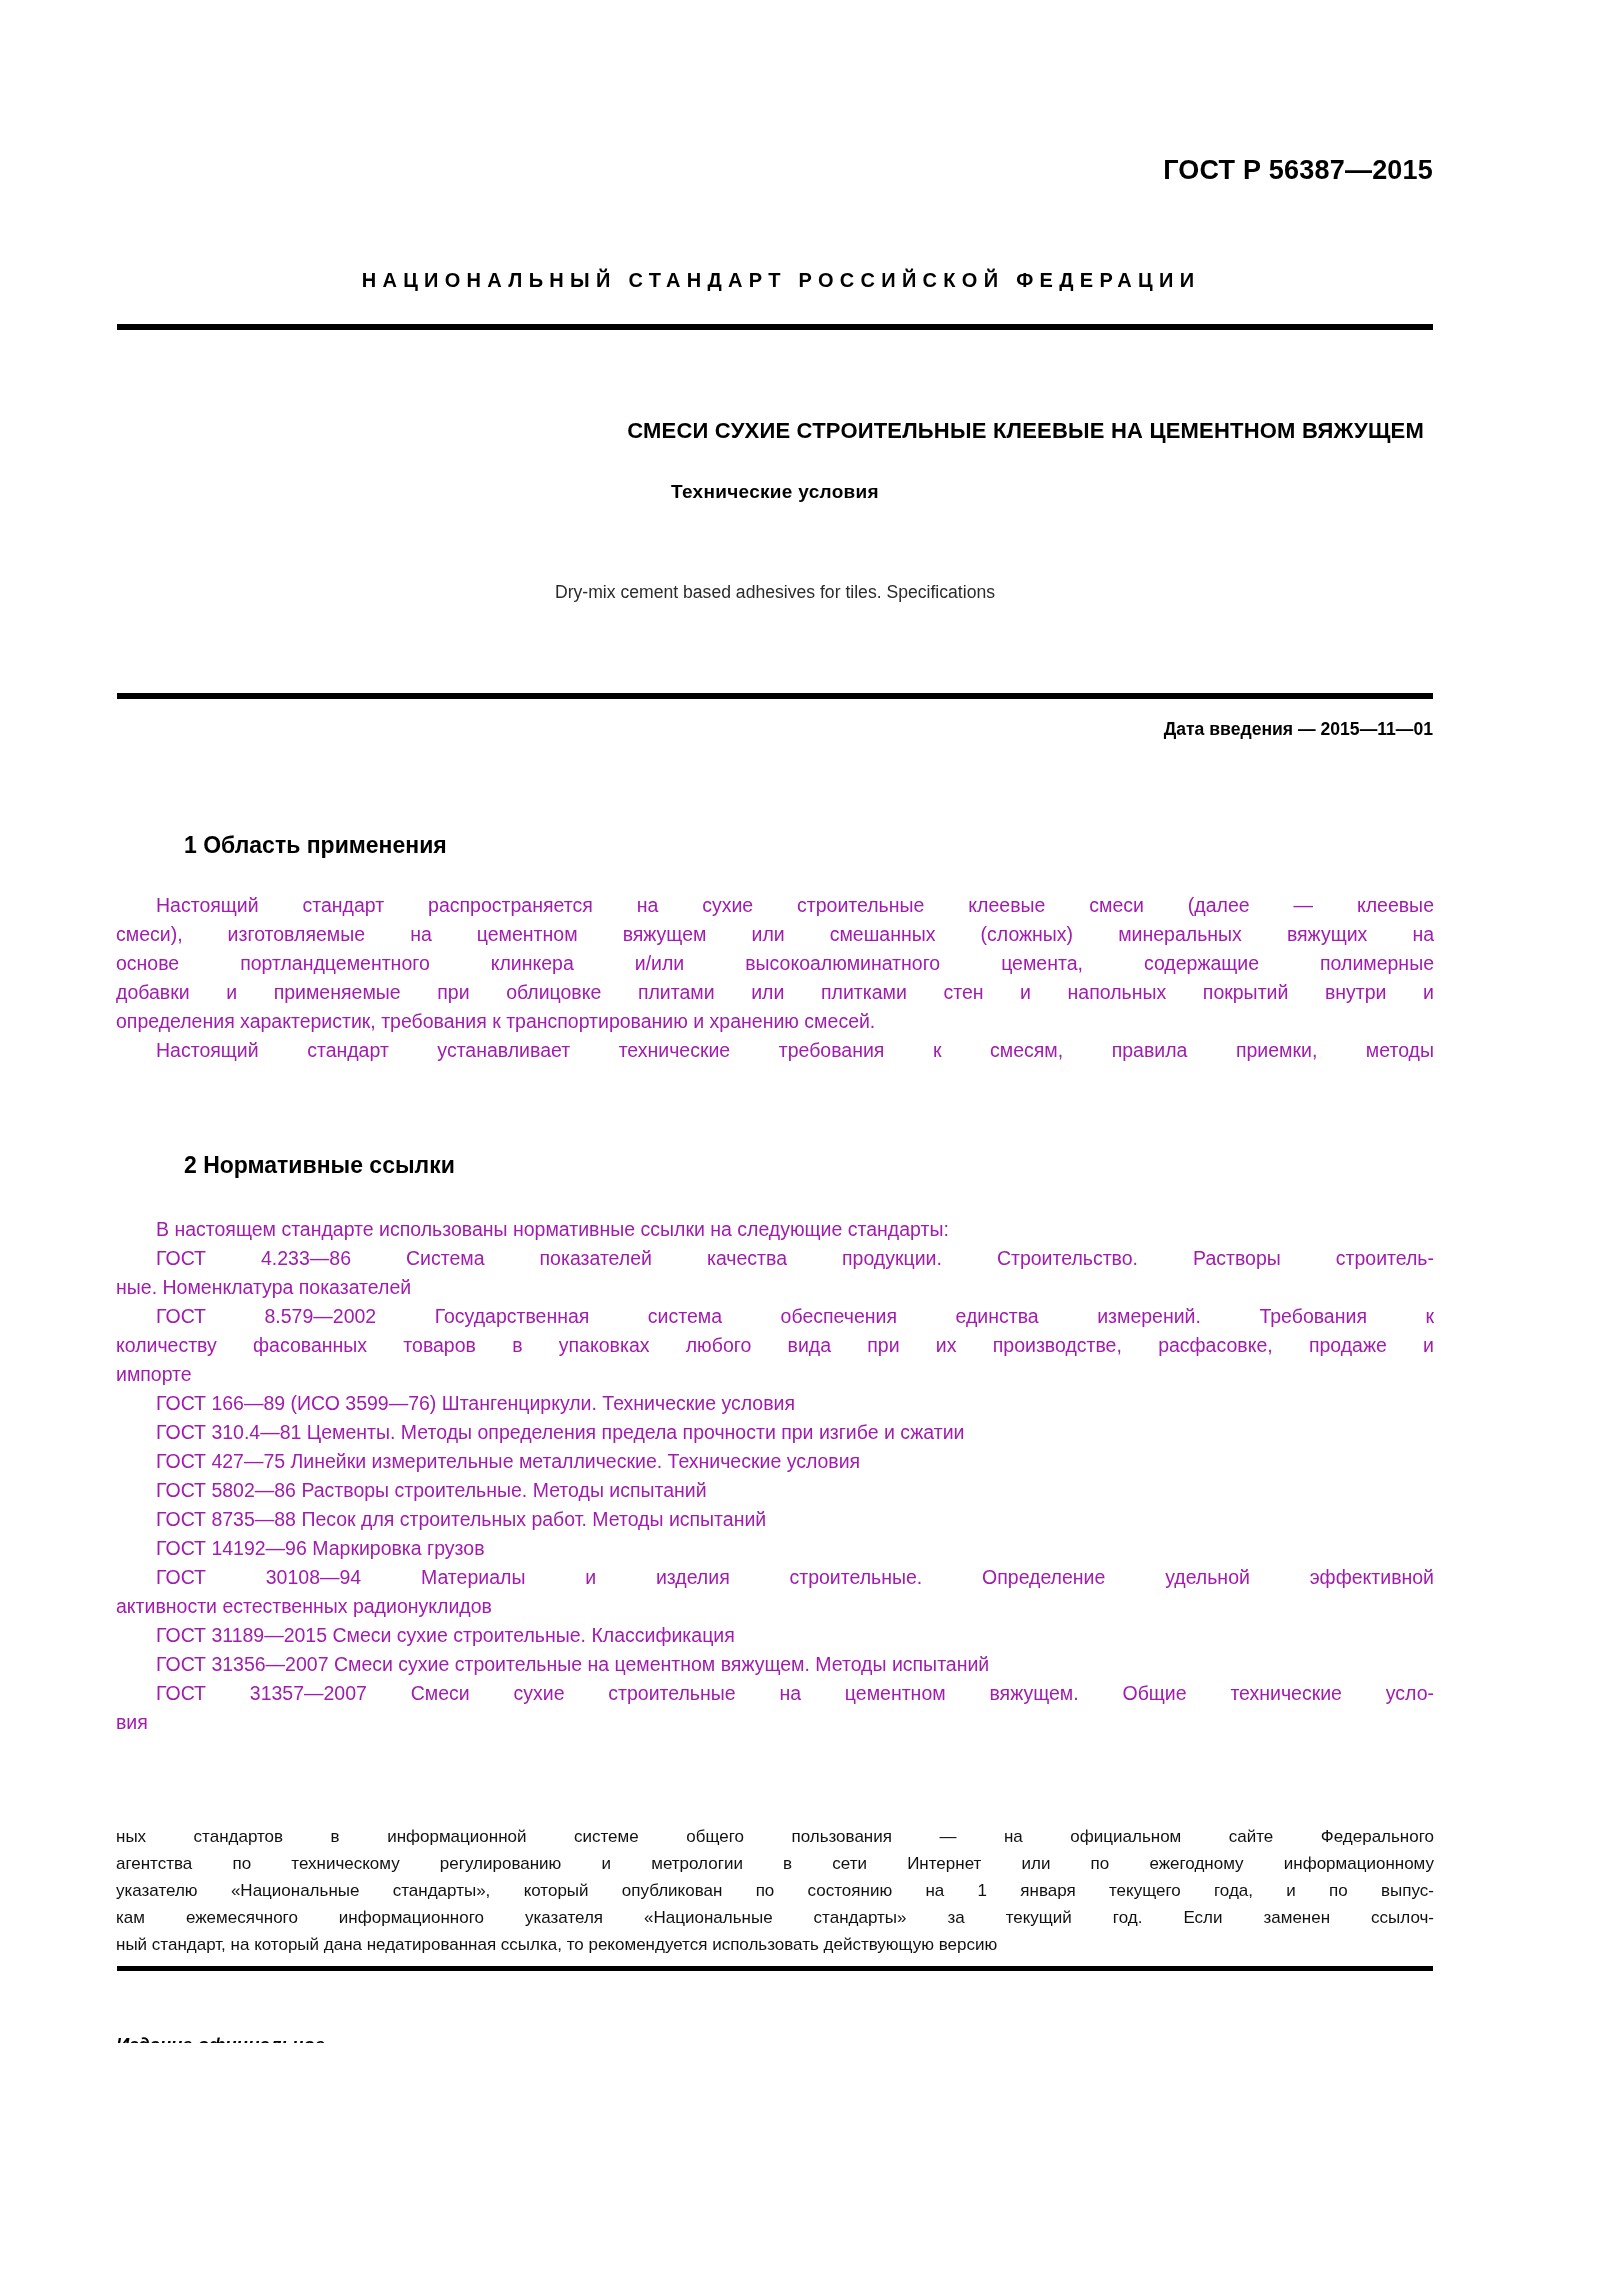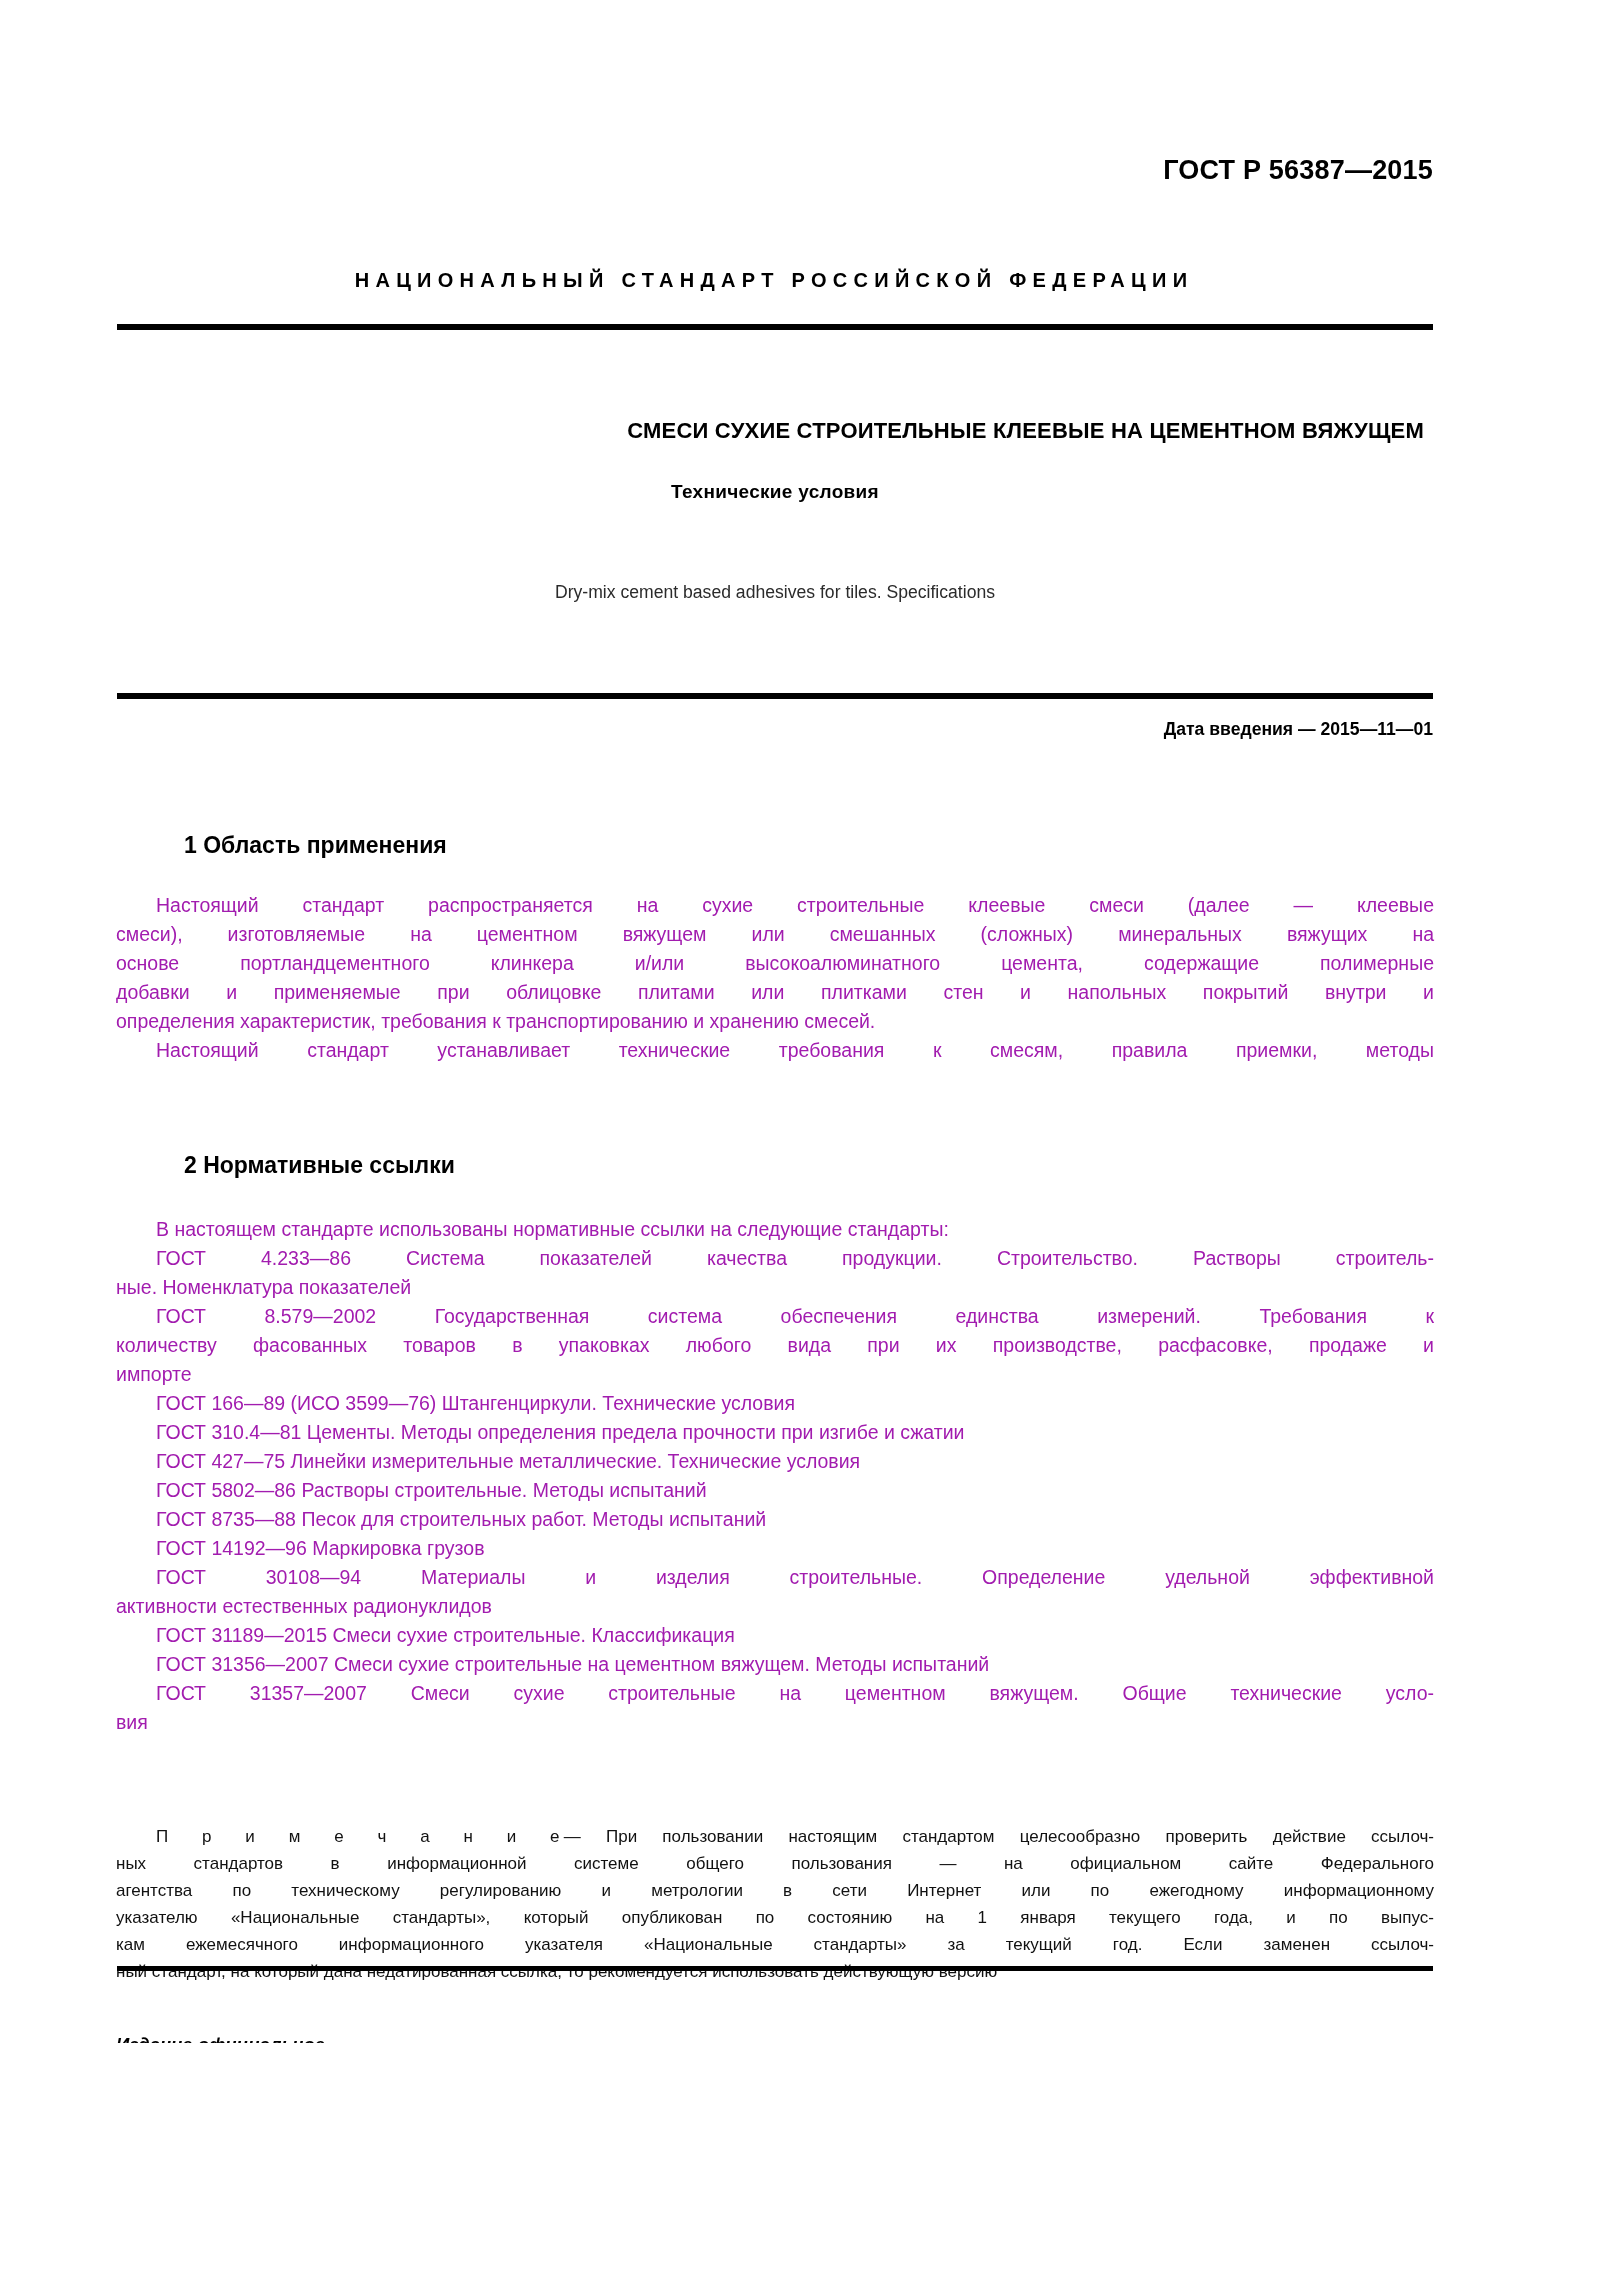"НАЦИОНАЛЬНЫЙ СТАНДАРТ РОССИЙСКОЙ" .national-standard-line { left: 116px -> 123px }
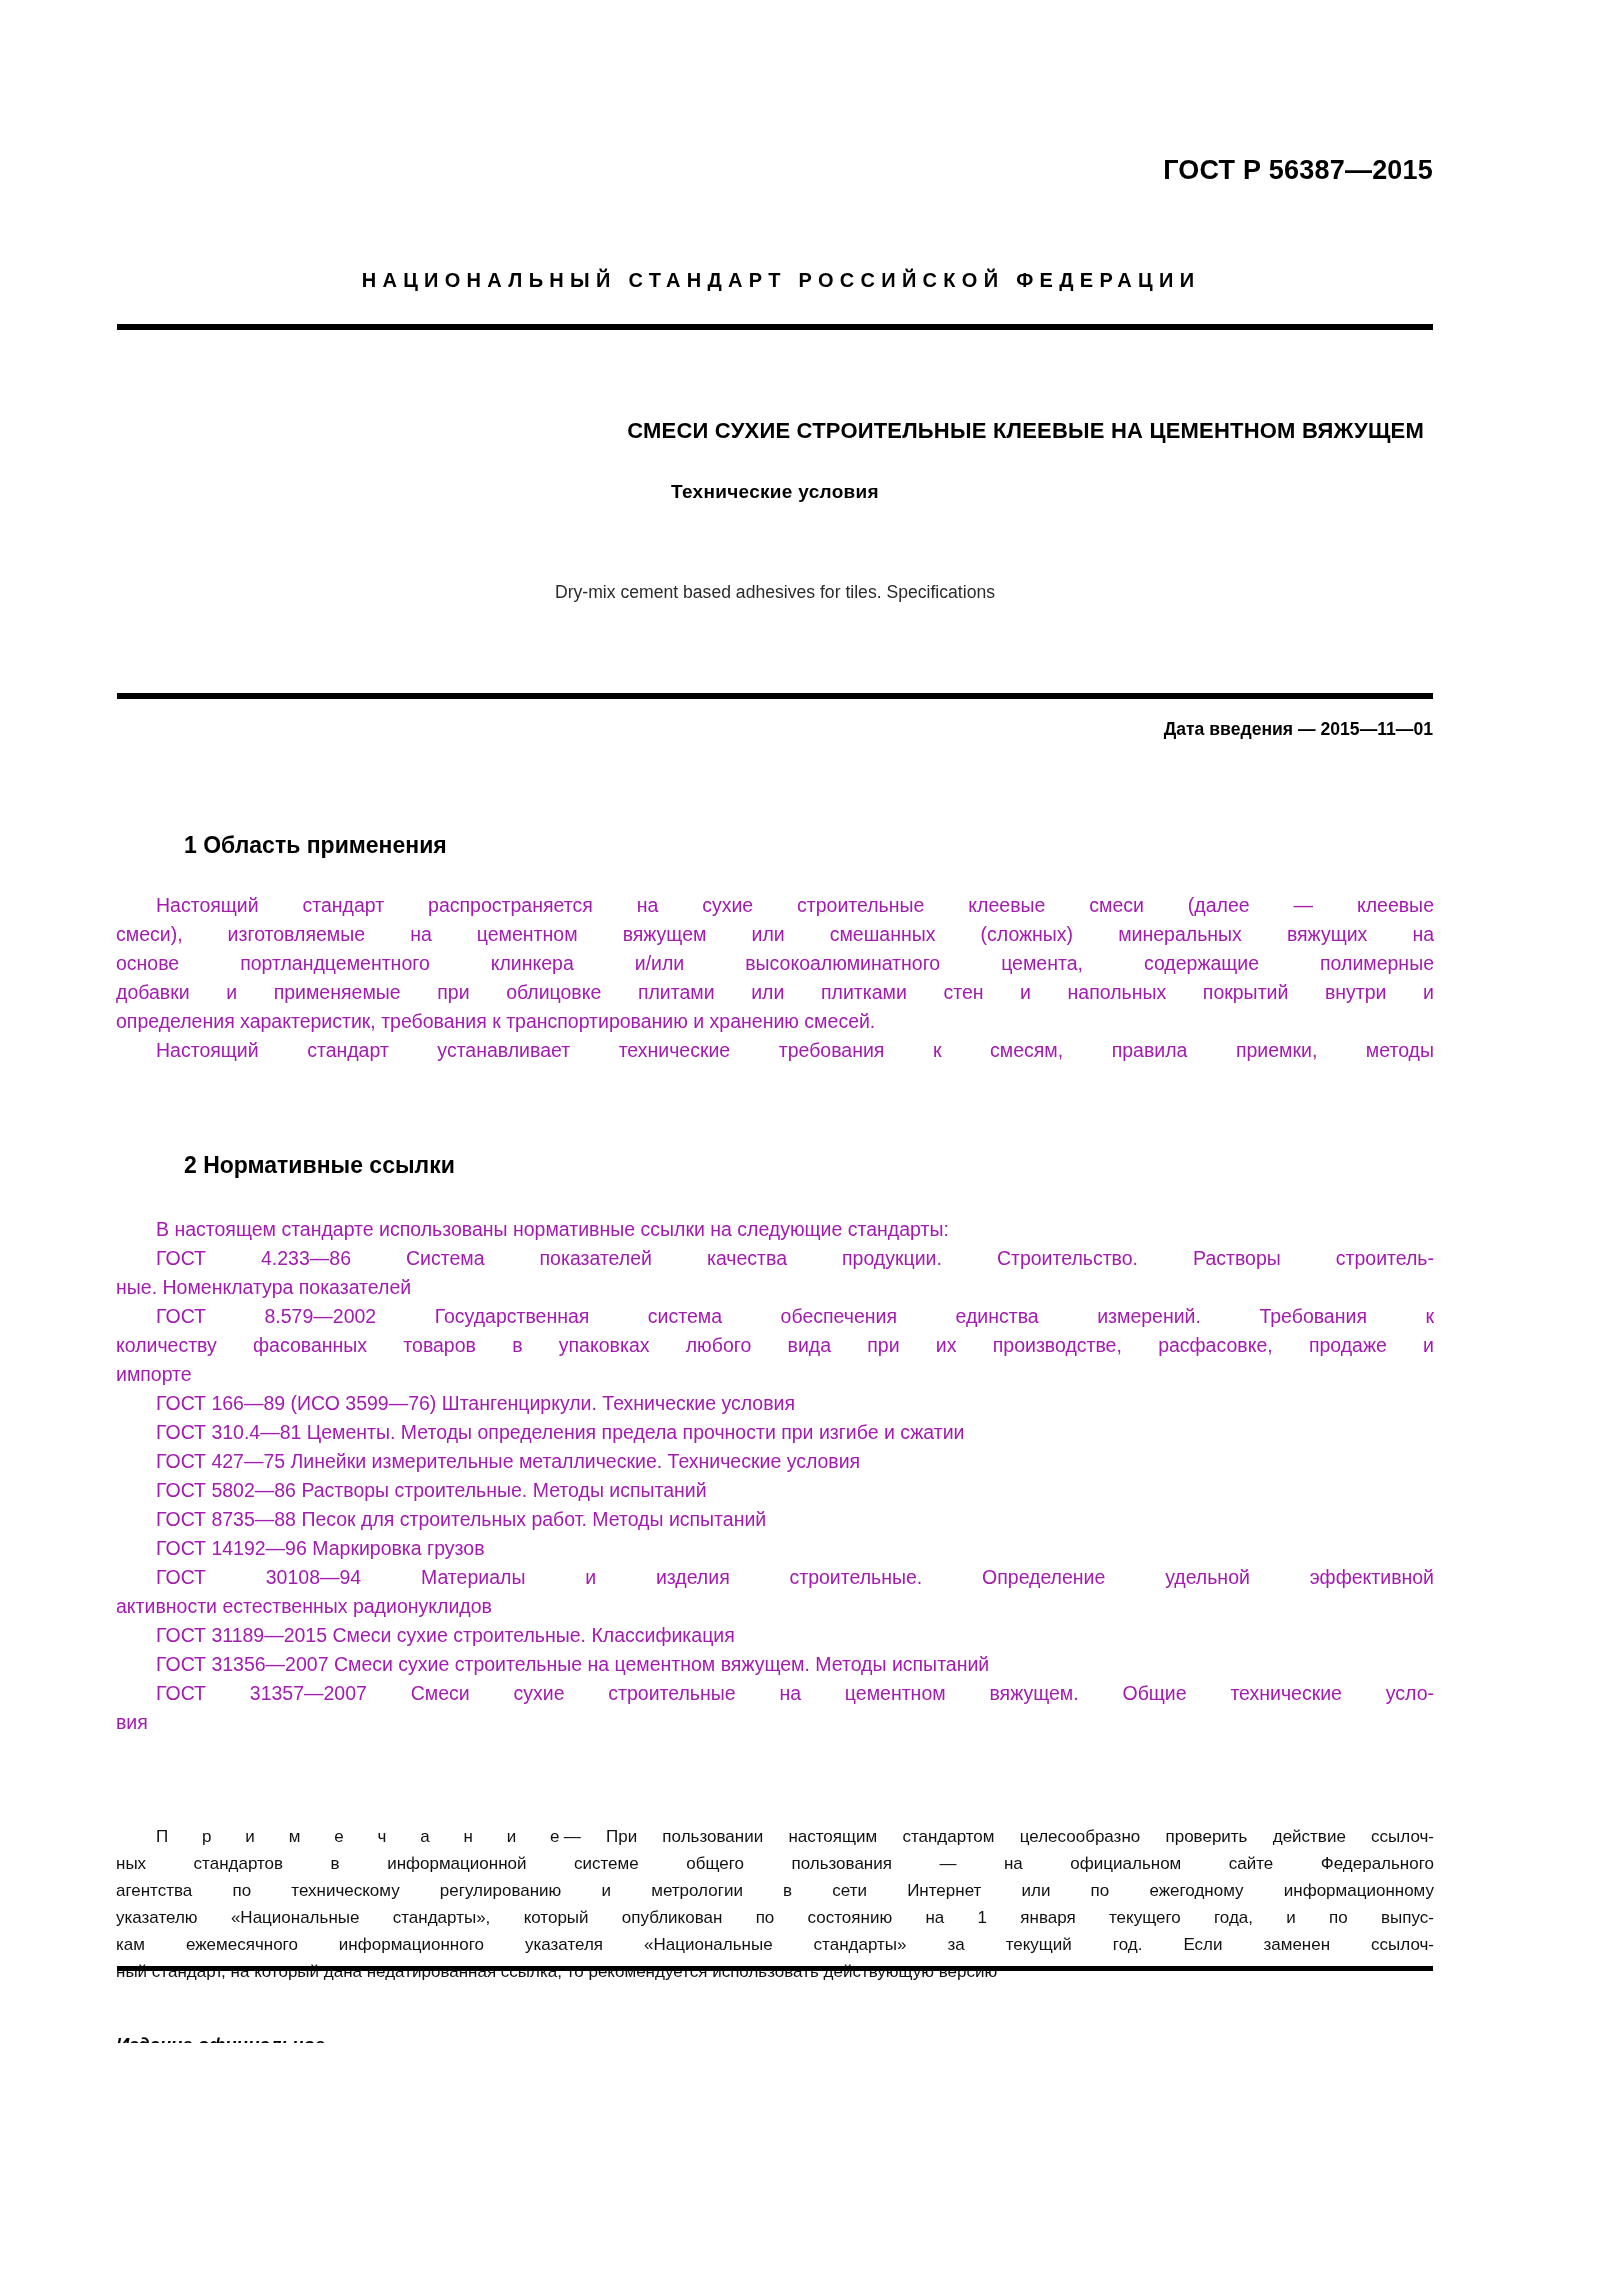"П р и м е" span.ln { html: <span><span></span><span>П р и м е ч а н и е</span><span>— При пользовании настоящим стандартом целесообразно проверить действие ссылоч-</span></span> -> none }
